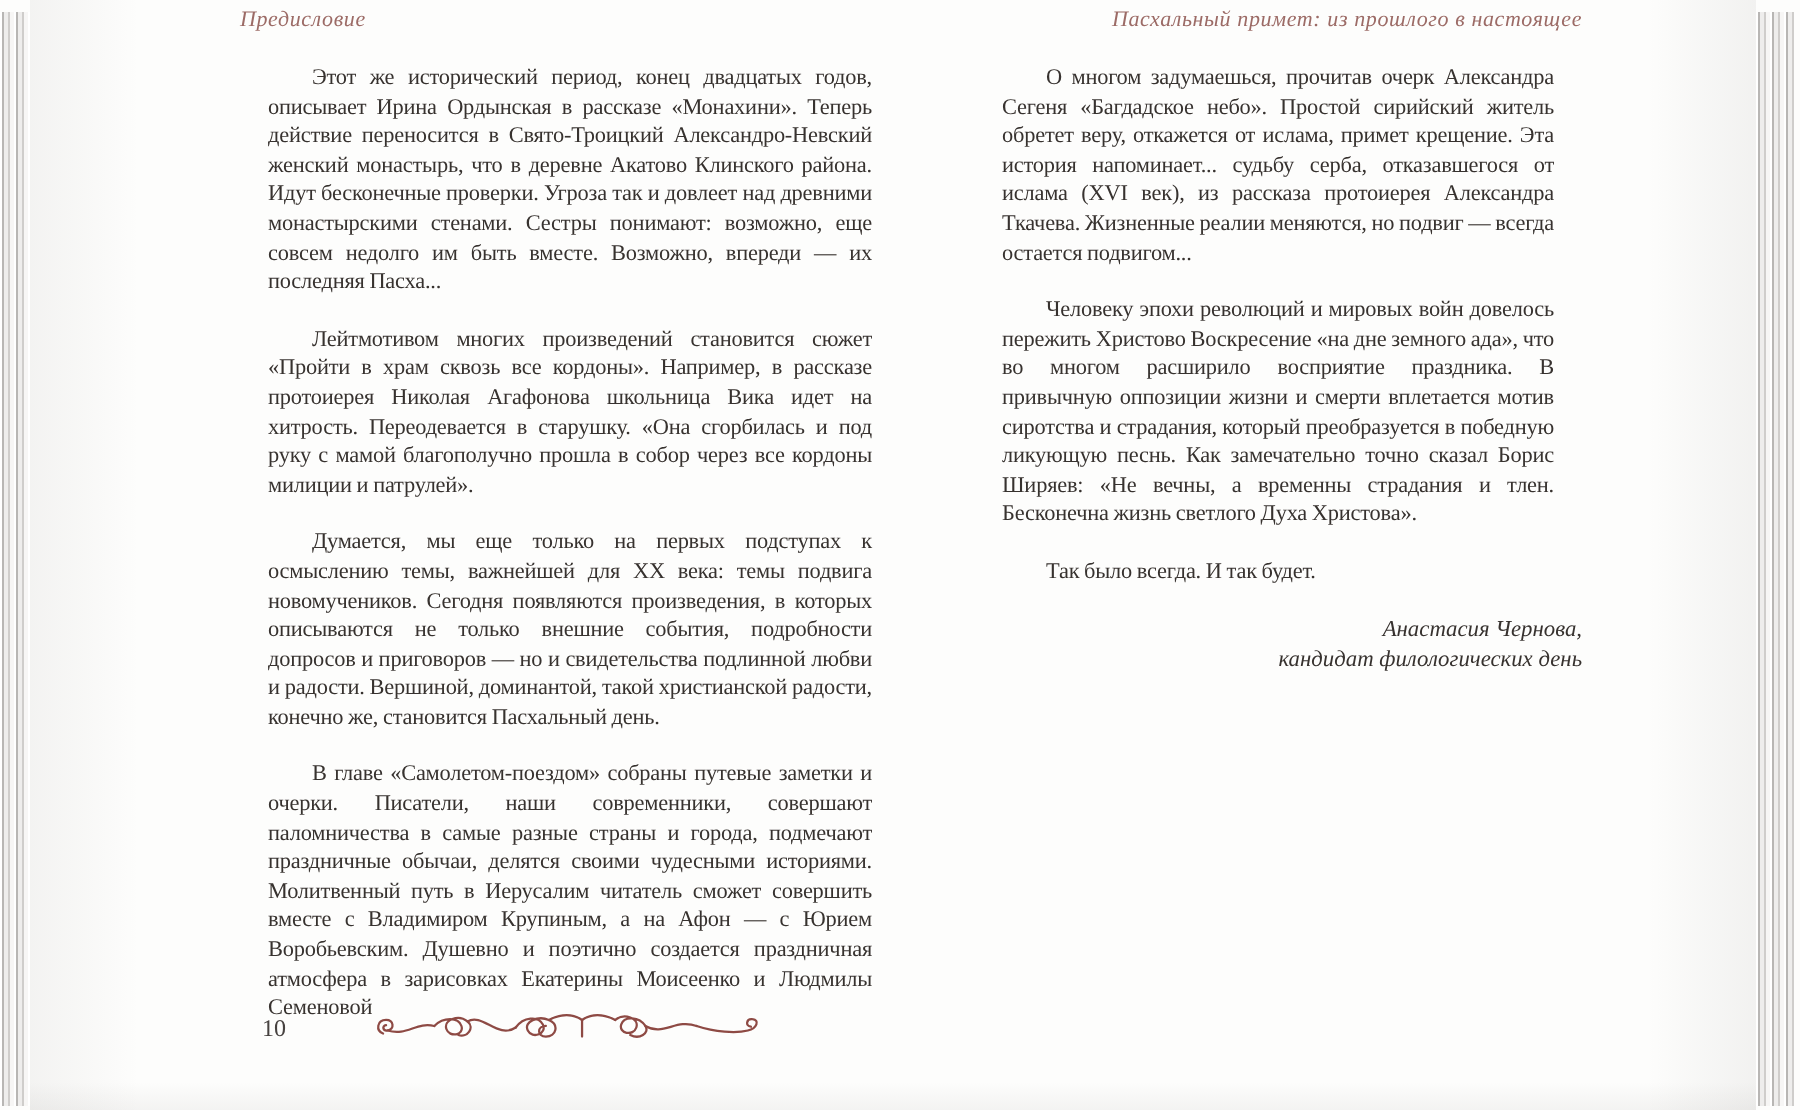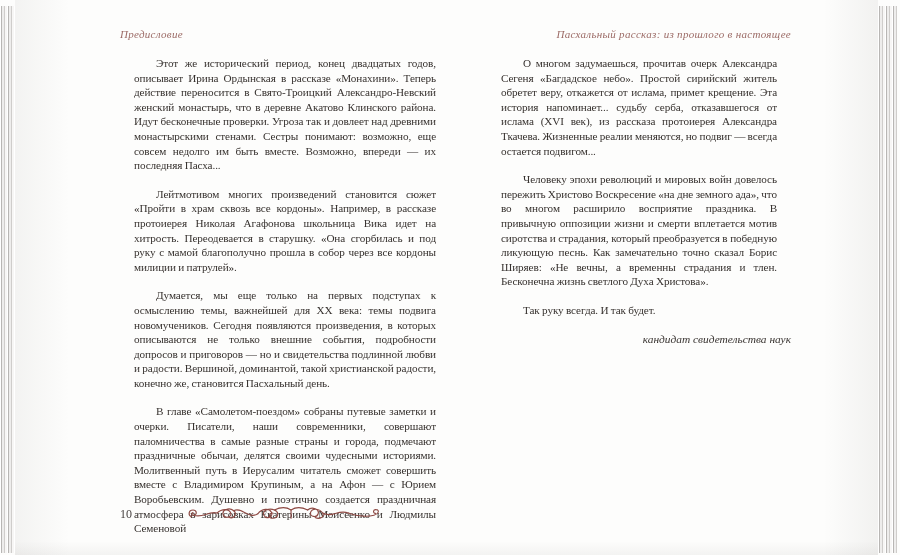"Предисловие" .page-col { top: 28px -> 4px }
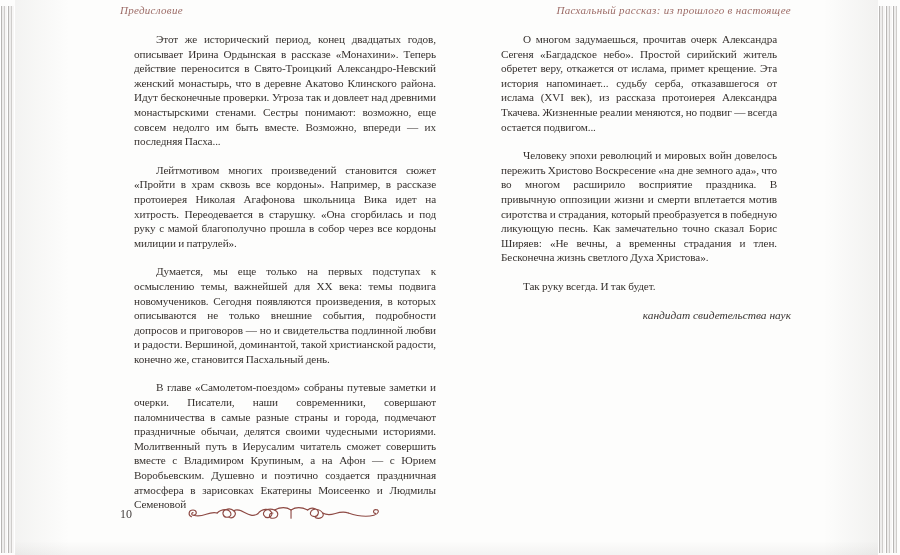"Пасхальный рассказ: из прошлого в" div.running-header { text: рассказ -> примет }
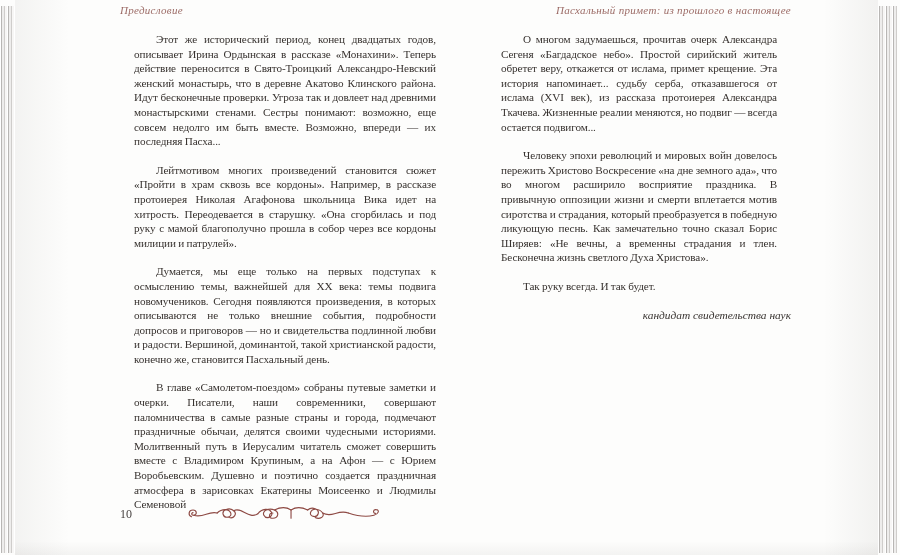"Так руку всегда. И так" p { text: руку -> было }
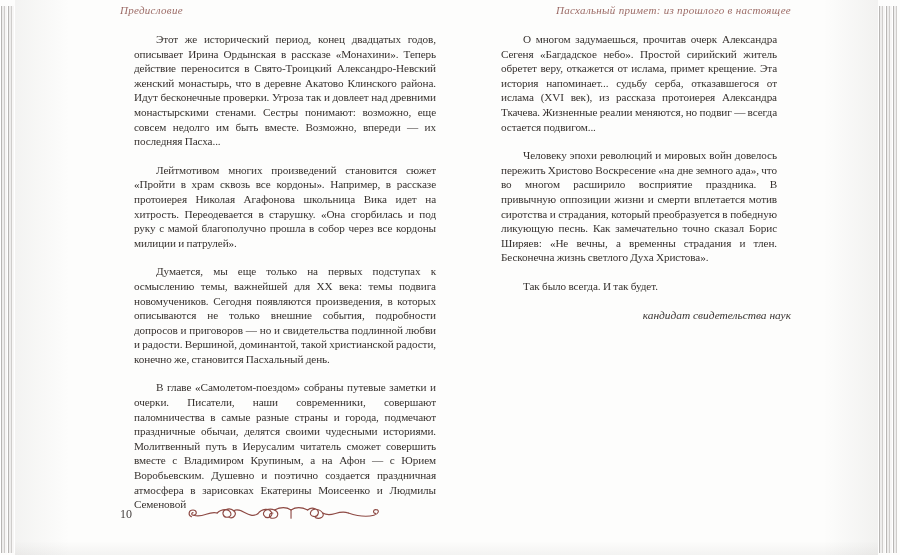"Анастасия Чернова," div { html: none -> <div>Анастасия Чернова,</div> }
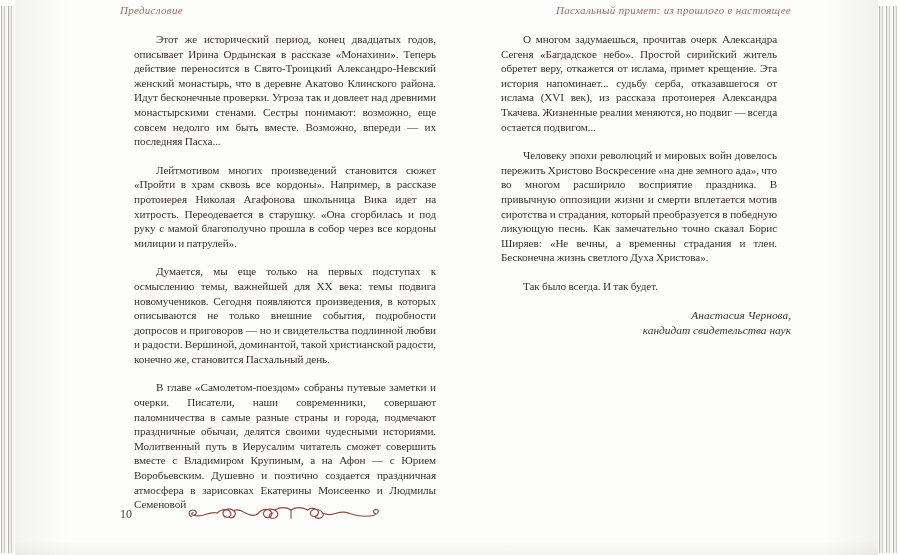"кандидат свидетельства наук" div { text: свидетельства наук -> филологических день }
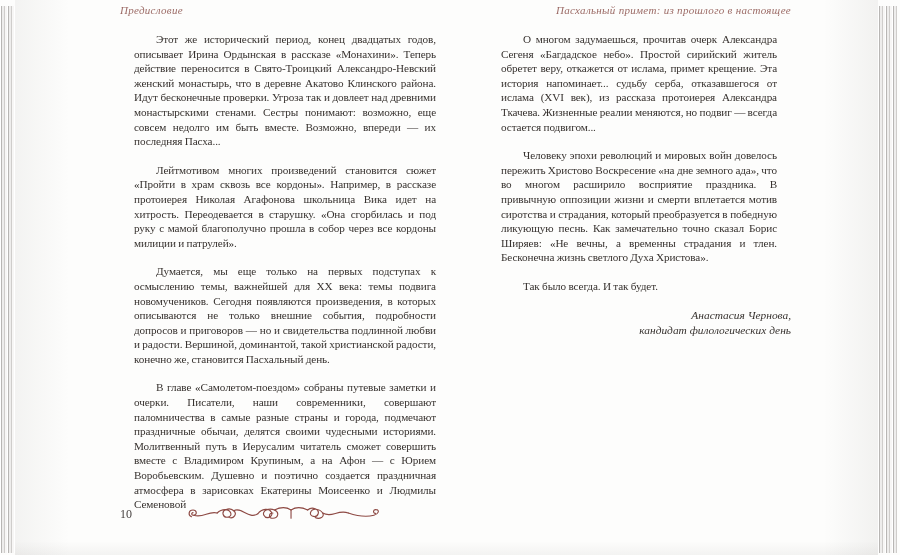"10" .page-footer { text-align: none -> center }
